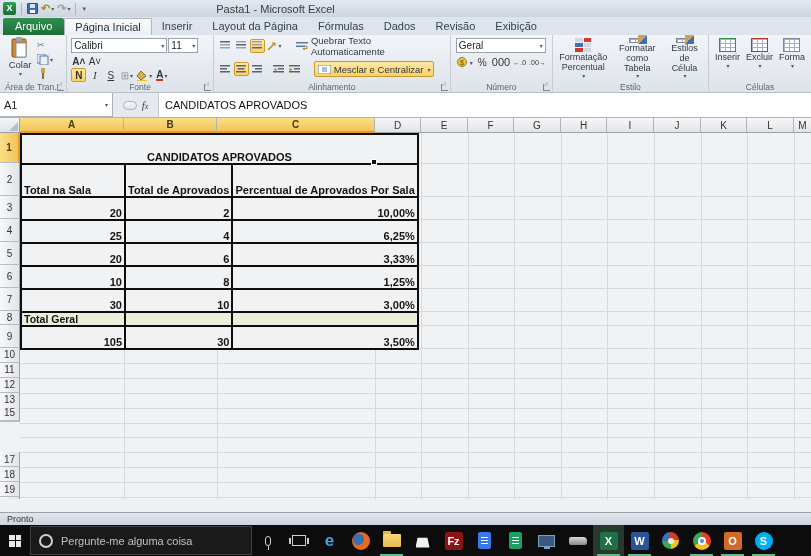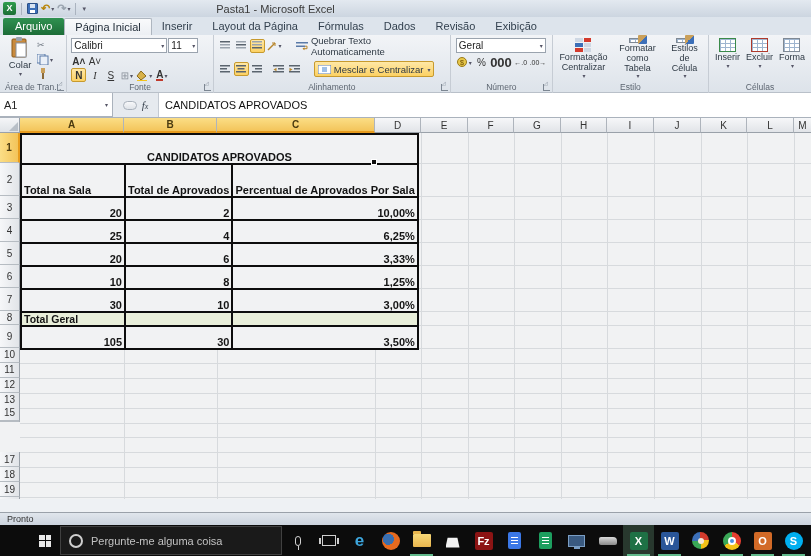"000" div.tbtn { font-size: 13px -> 11px; font-weight: bold -> normal }
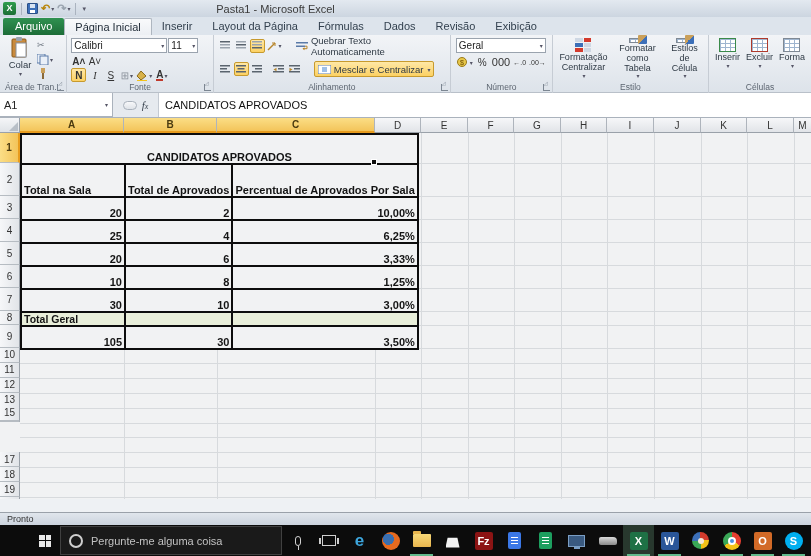"Formatação Centralizar" span { text: Centralizar -> Percentual }
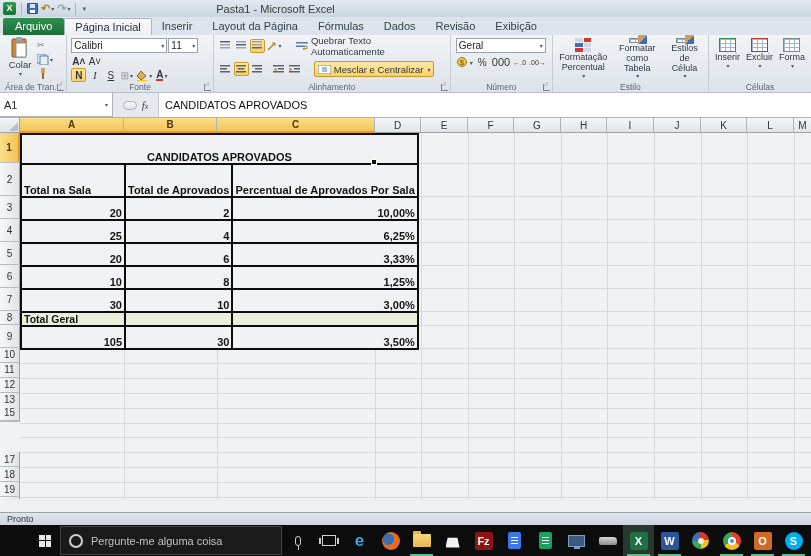"Pergunte-me alguma coisa" .taskbar { padding-left: 30px -> none }
